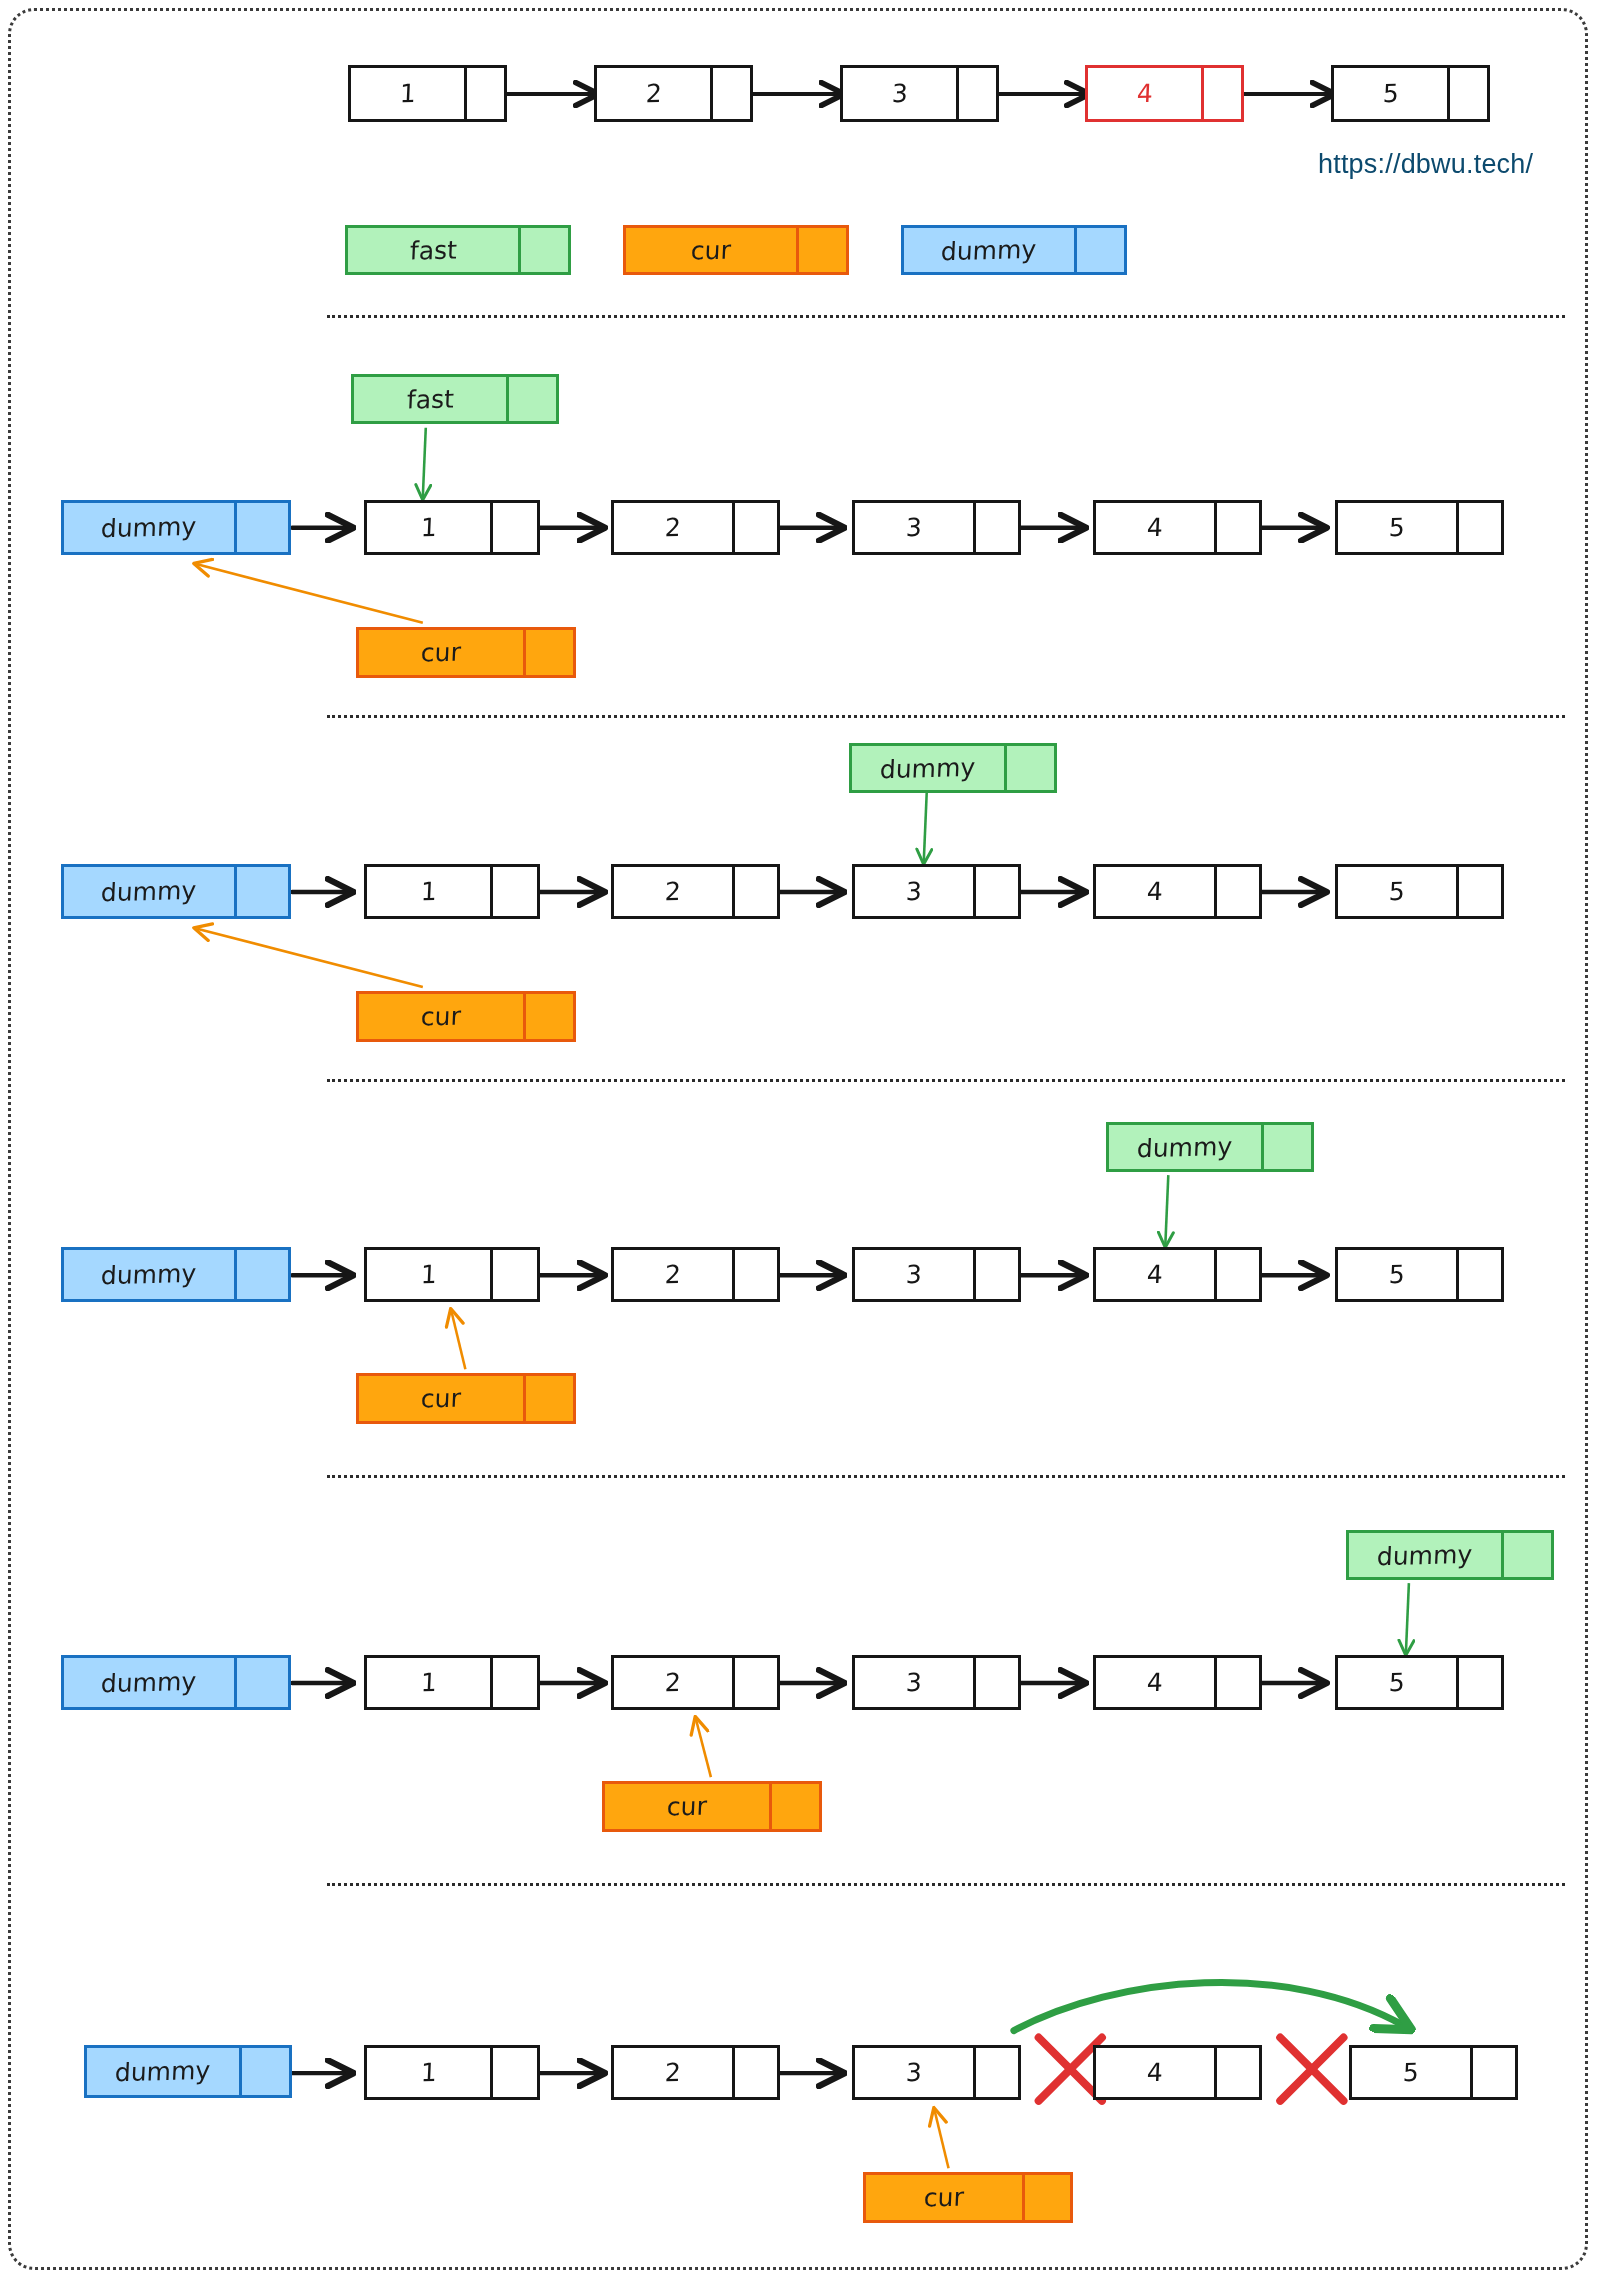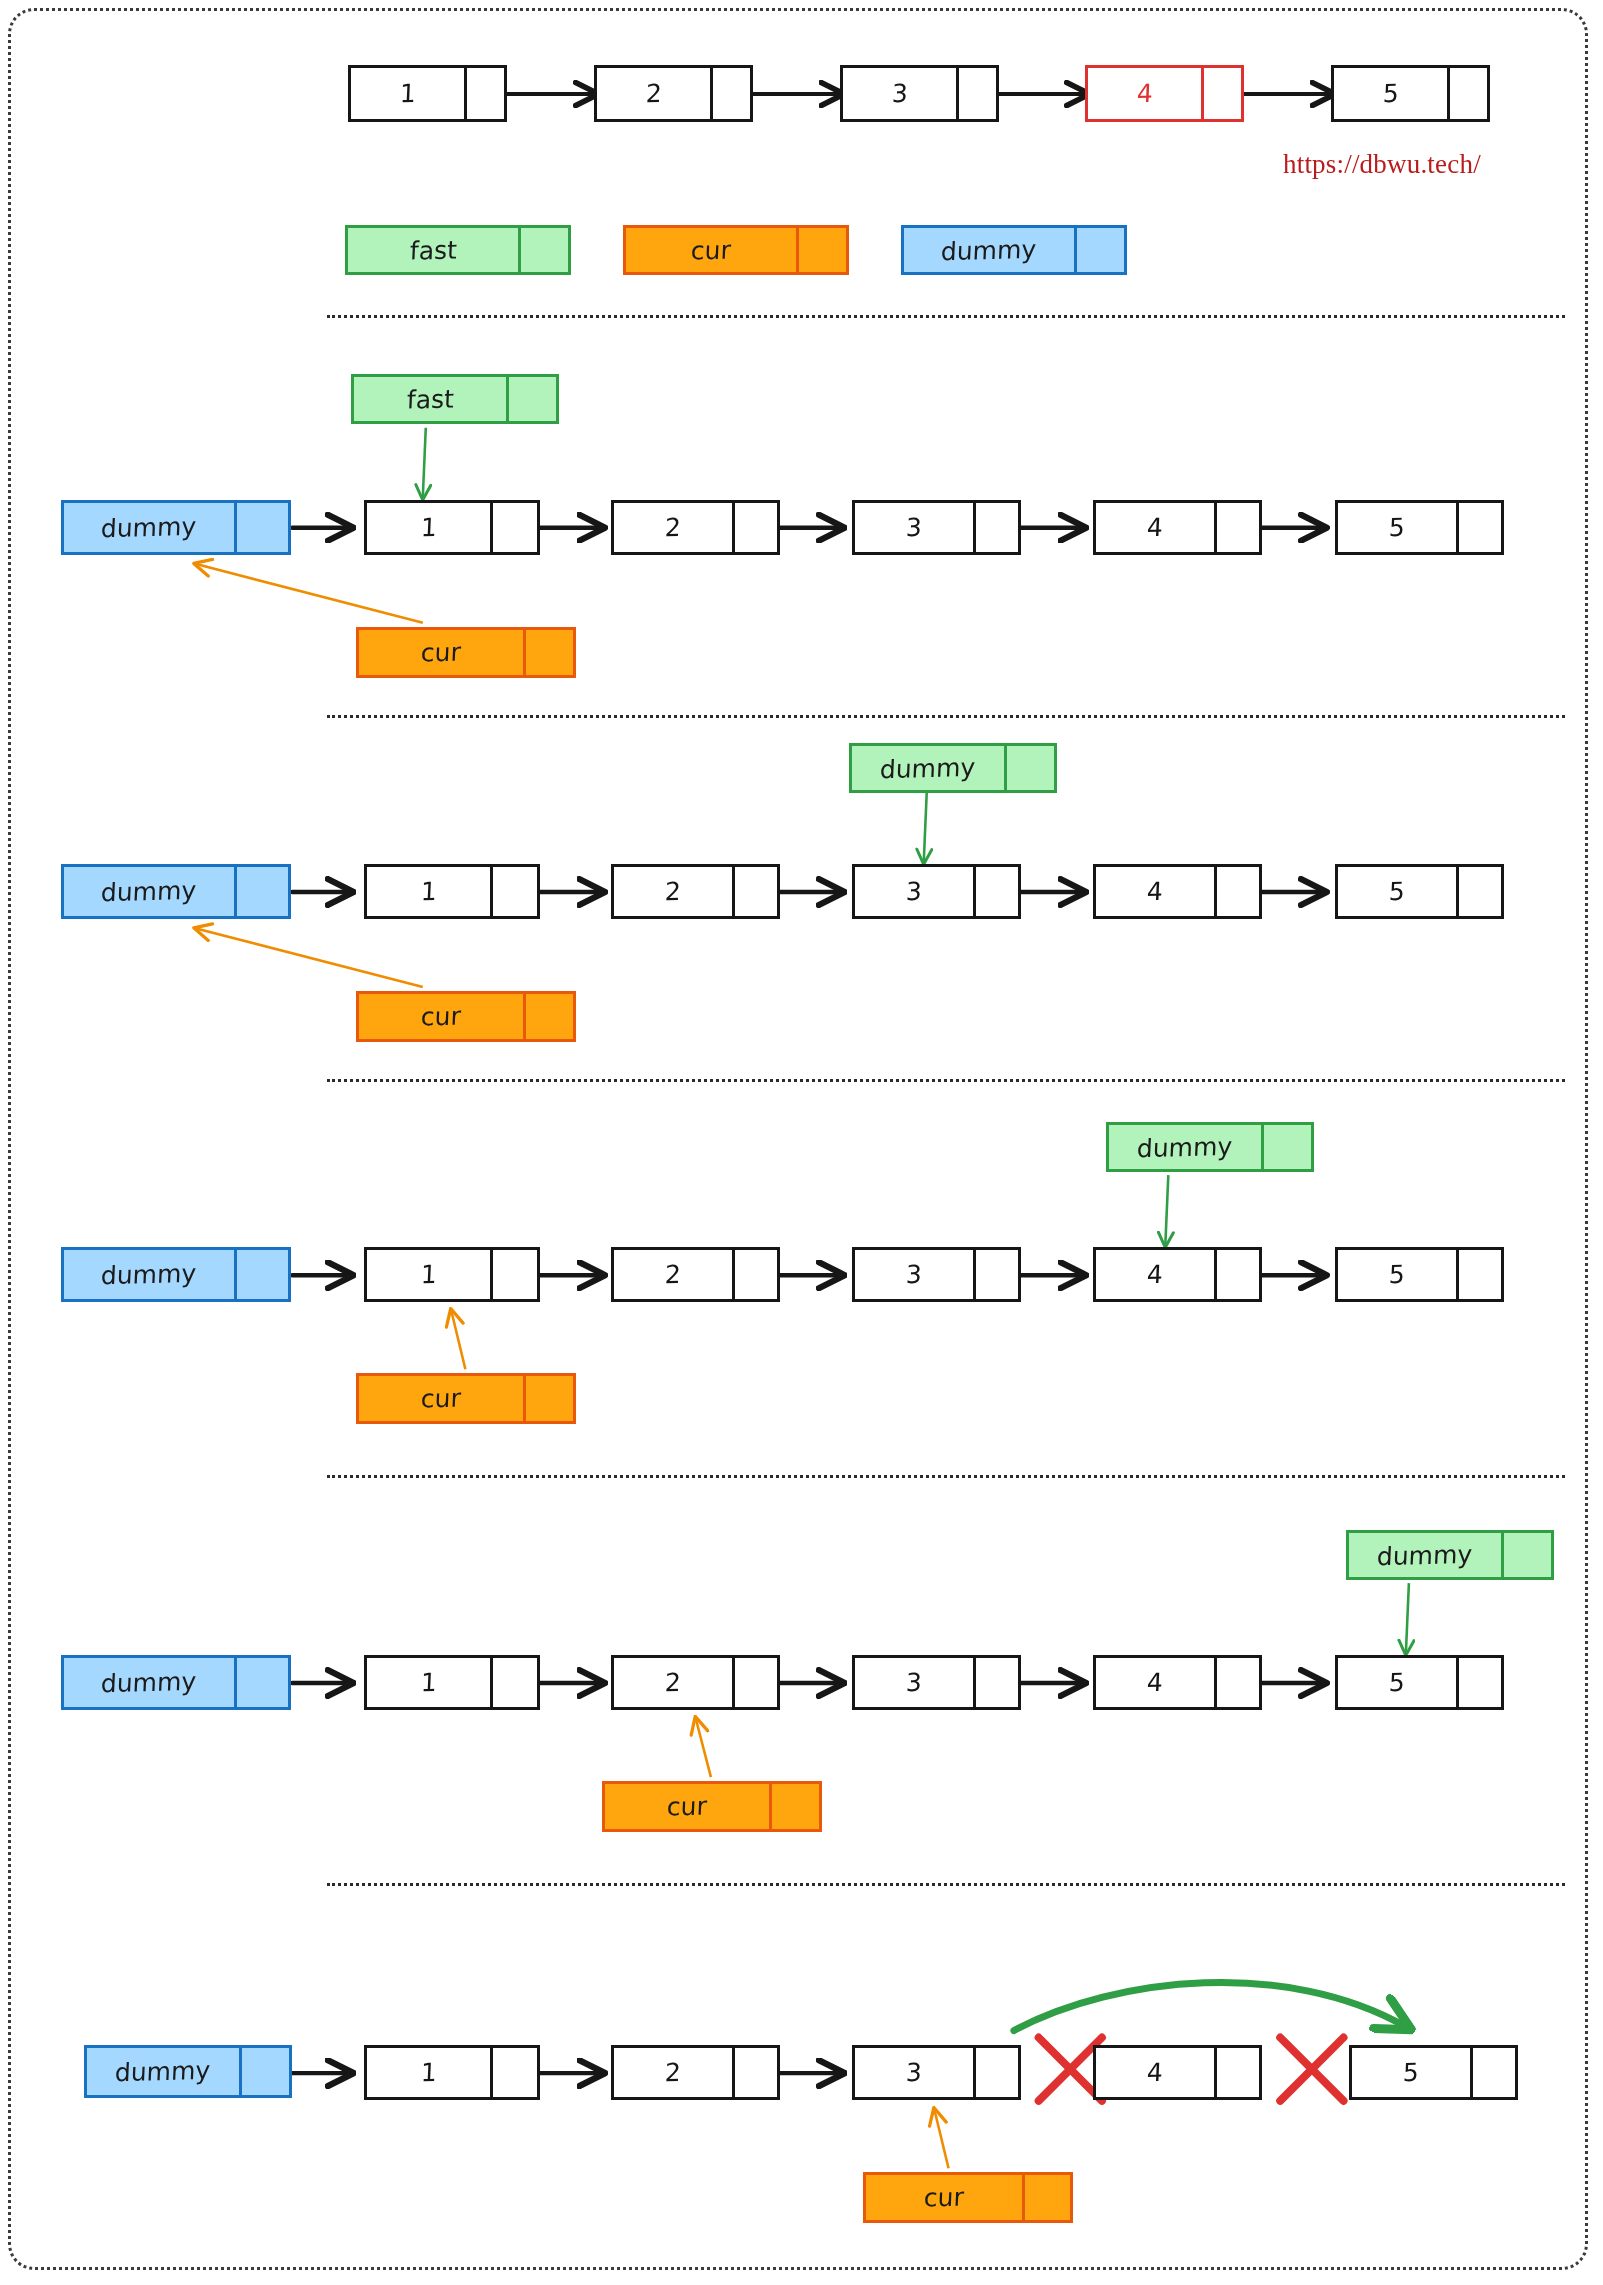"https://dbwu.tech/" .url { color: #b91c1c -> #0c4a6e; font-family: Liberation Serif, serif -> Liberation Sans, sans-serif; margin-left: none -> 35px }
